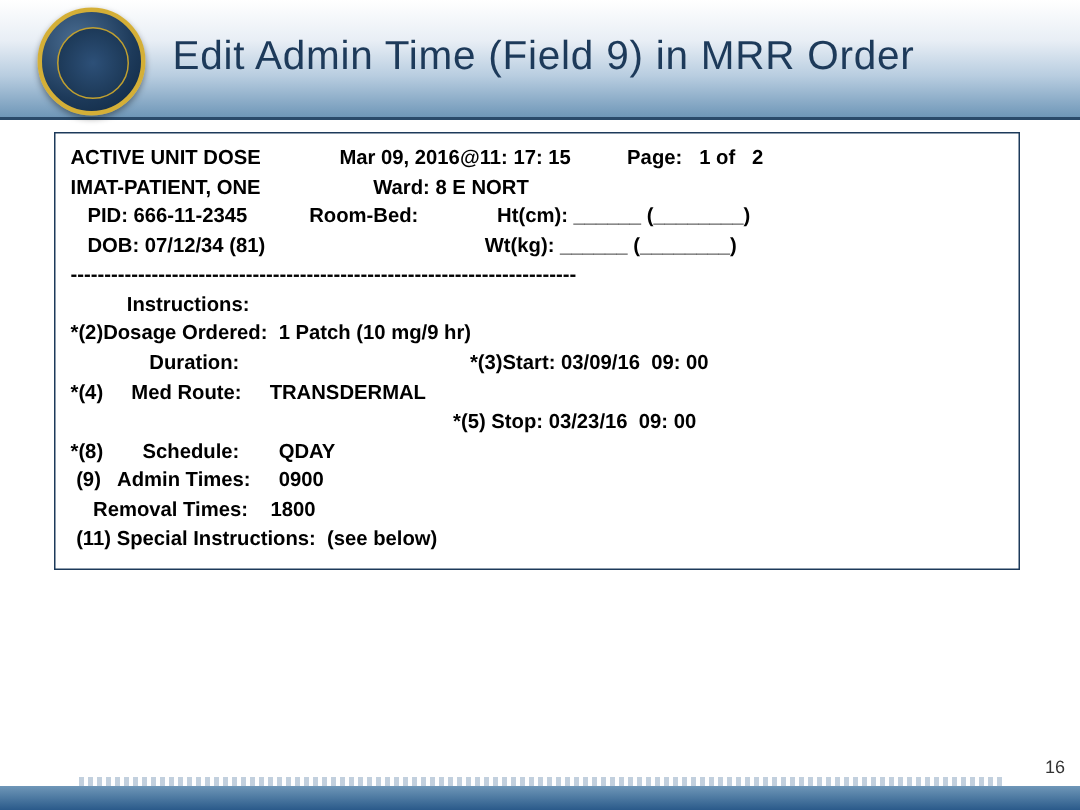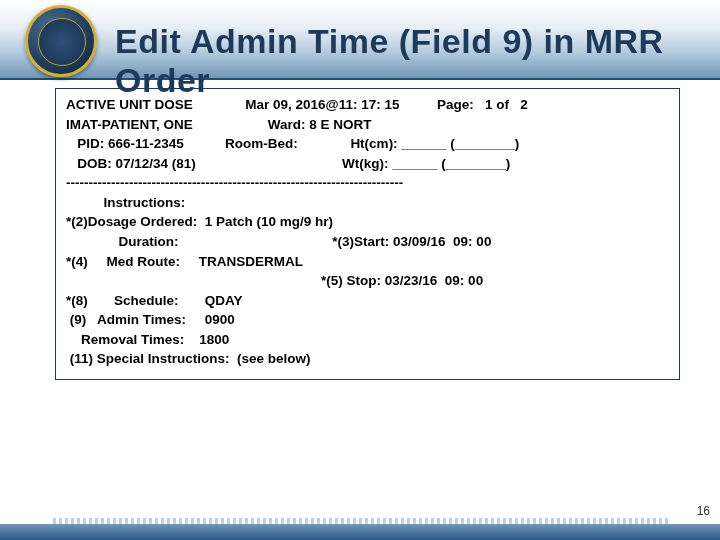"Edit Admin Time (Field 9)" .title { font-size: 34px -> 27px; font-weight: bold -> normal }
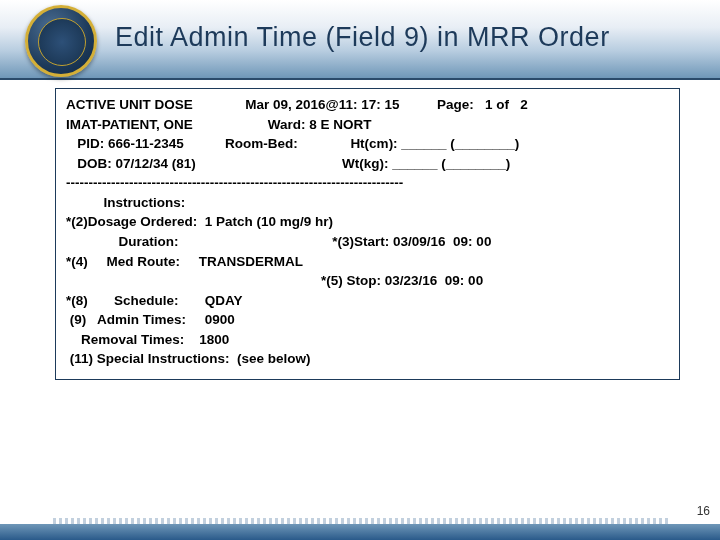"ACTIVE UNIT DOSE Mar 09," .content-box { margin: 8px 40px 0 55px -> 8px 40px 0 36px }
